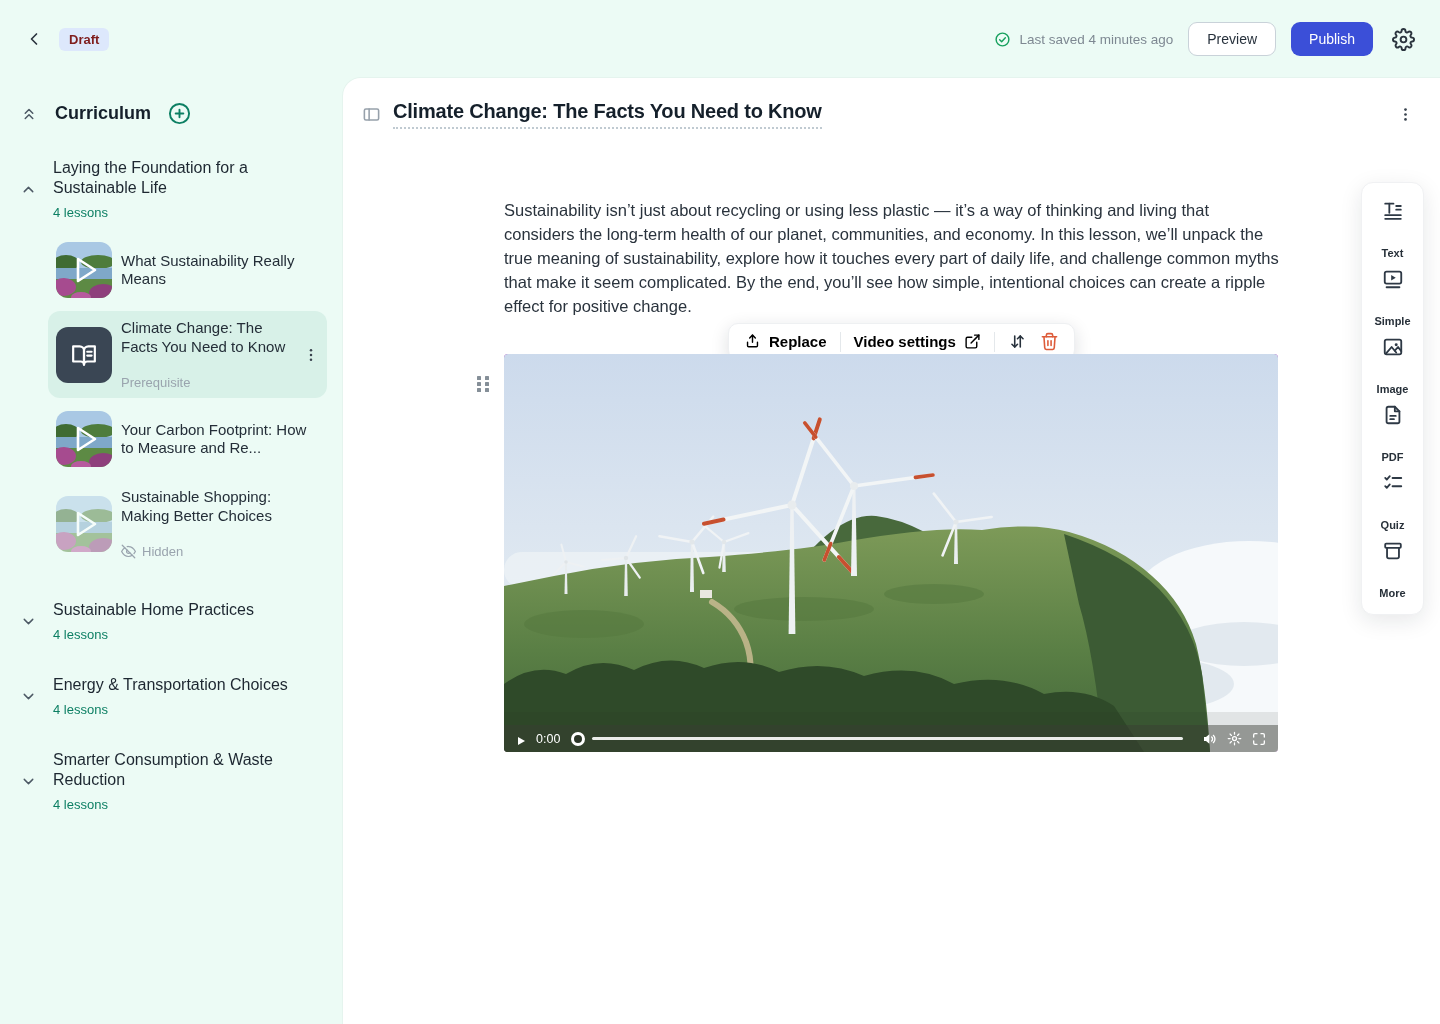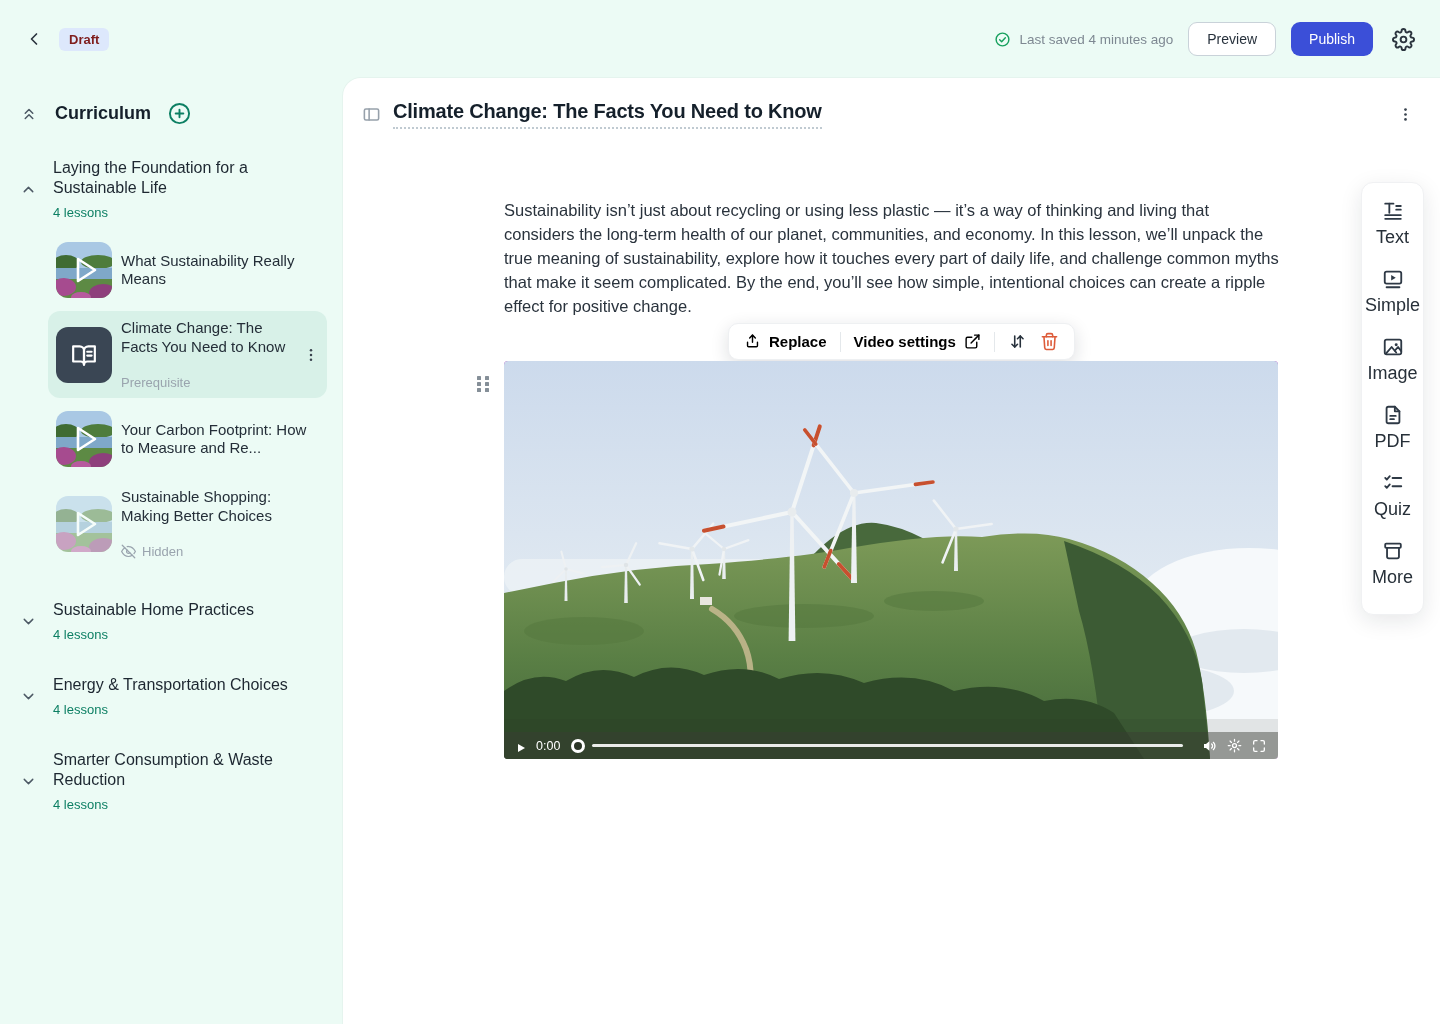"Text" .etool-label { font-size: 18px -> 11px; font-weight: 400 -> 700; margin-top: none -> 20px }
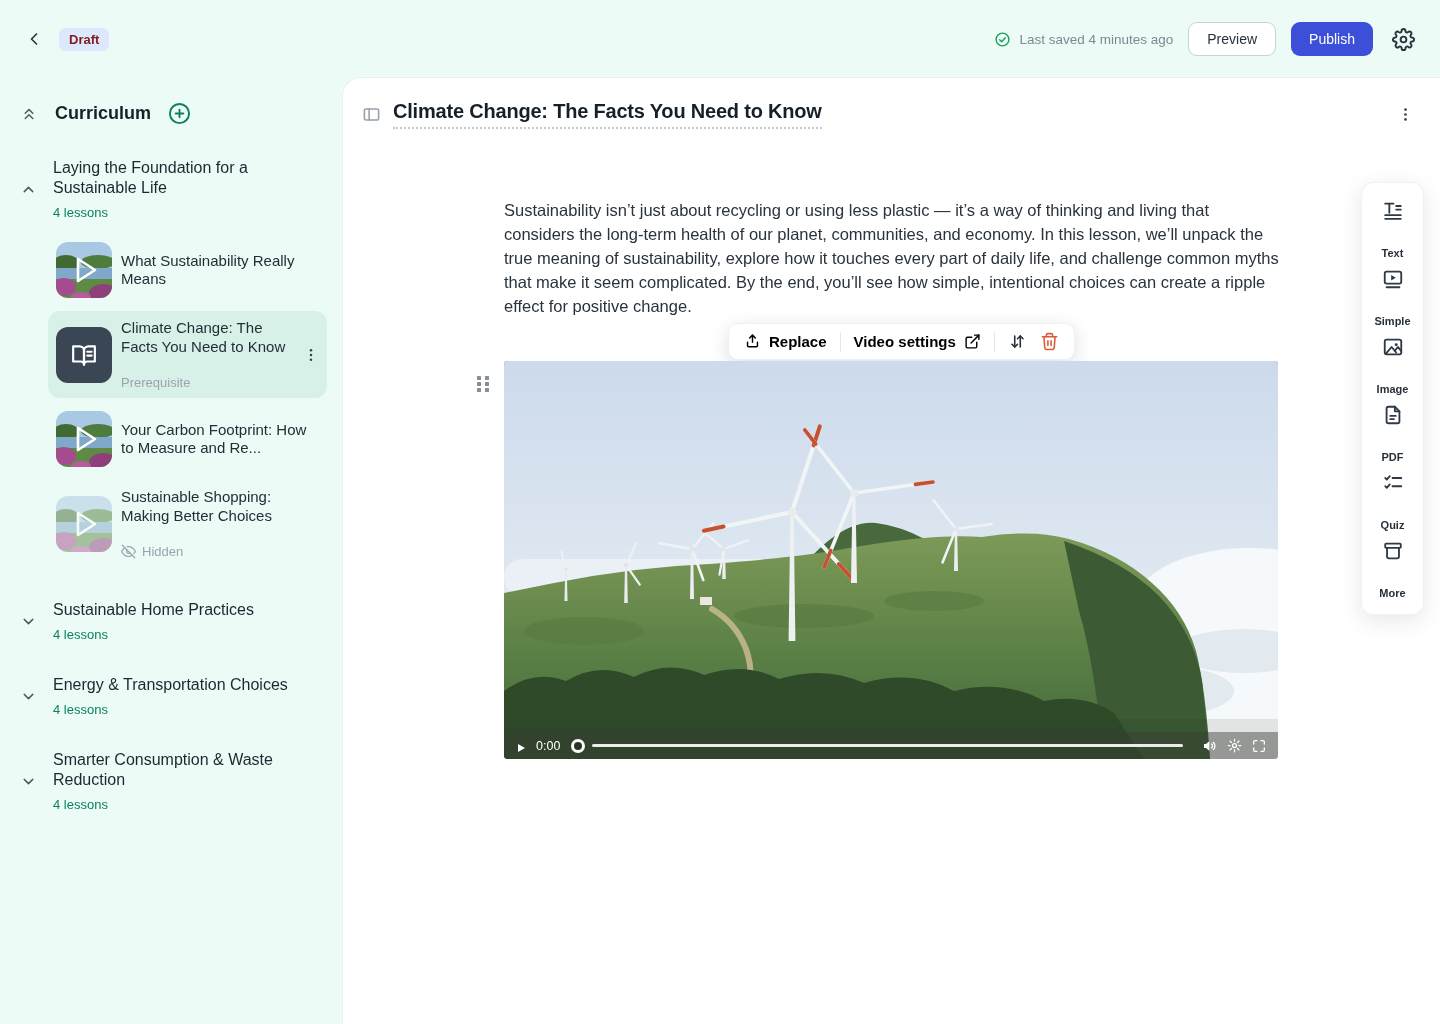"0:00" .video-wrap { top: 283px -> 276px }
